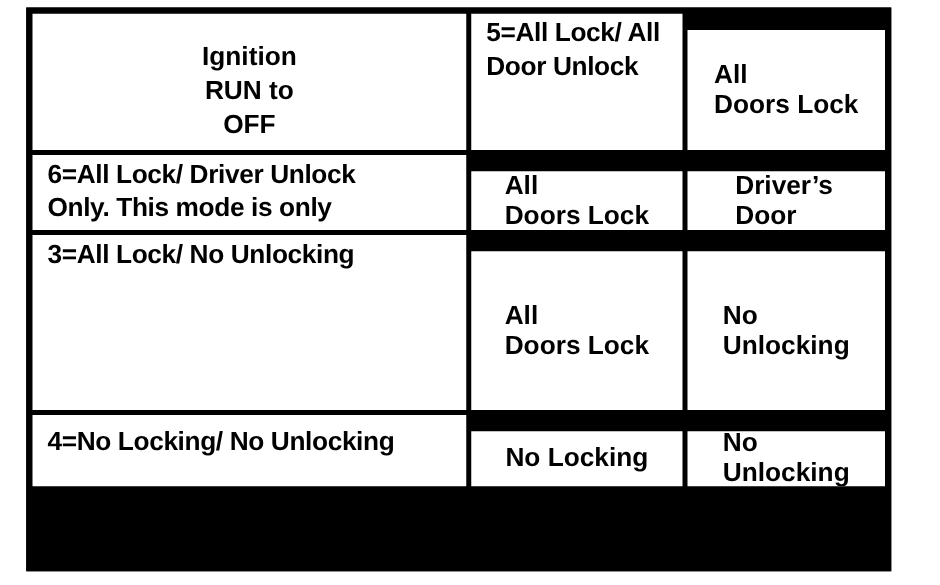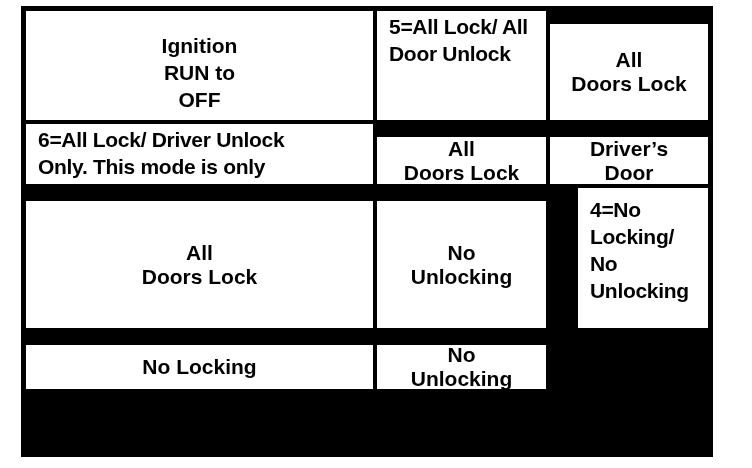"All" .center-cell { text-align: center -> none }
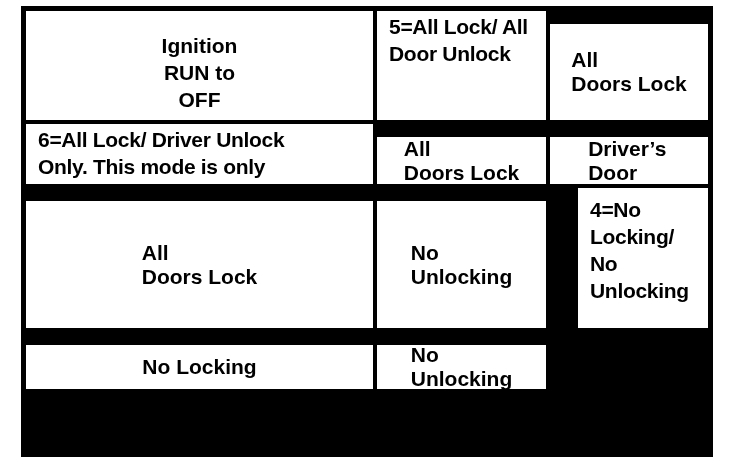"3=All Lock/ No Unlocking" div.cell { html: none -> <div>3=All Lock/ No Unlocking</div> }
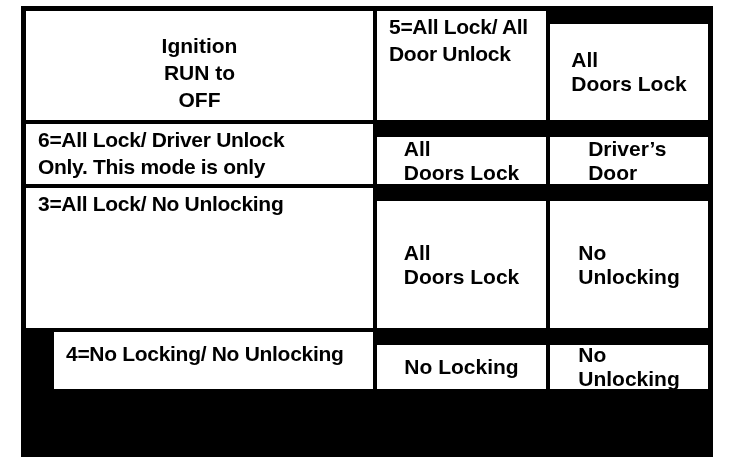"4=No Locking/ No Unlocking" .mode-cell-last { margin-left: 28px -> none }
